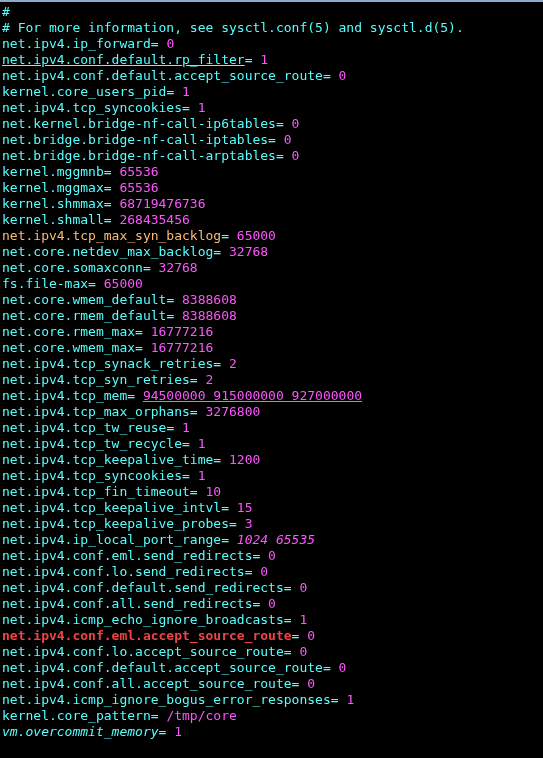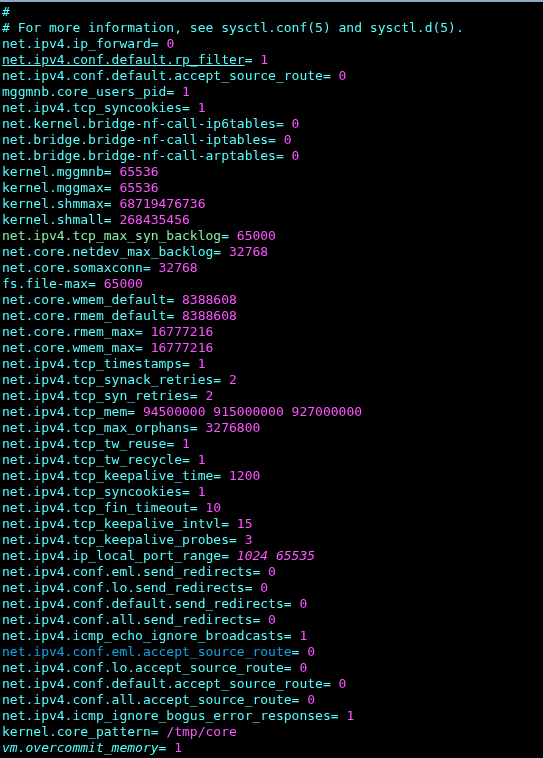"mggmnb.core_users_pid" span.key { text: mggmnb.core -> kernel.core }
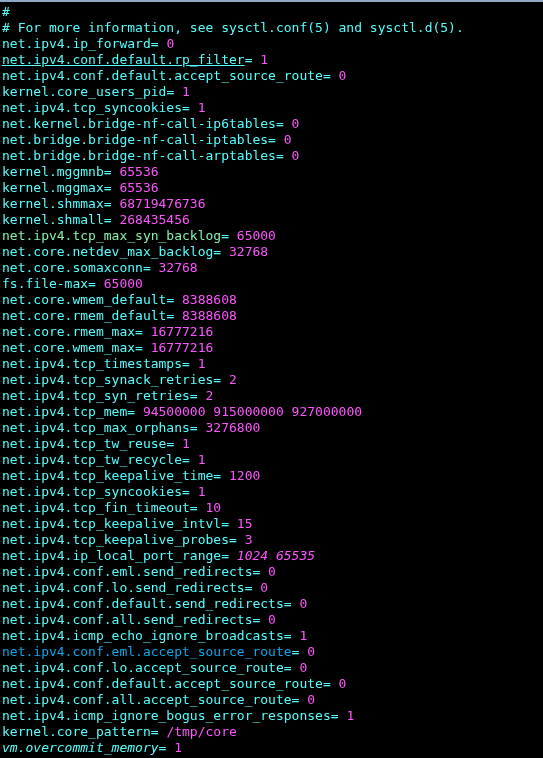"net.ipv4.tcp_max_syn_backlog" span.key { color: #86efac -> #fdba74 }
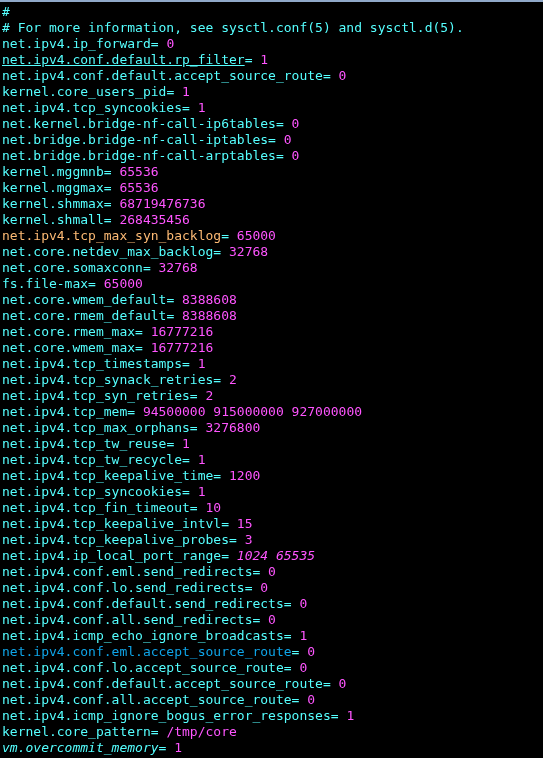"net.ipv4.tcp_timestamps= 1" div.line { html: <div><span>net.ipv4.tcp_timestamps</span><span>= </span><span>1</span></div> -> none }
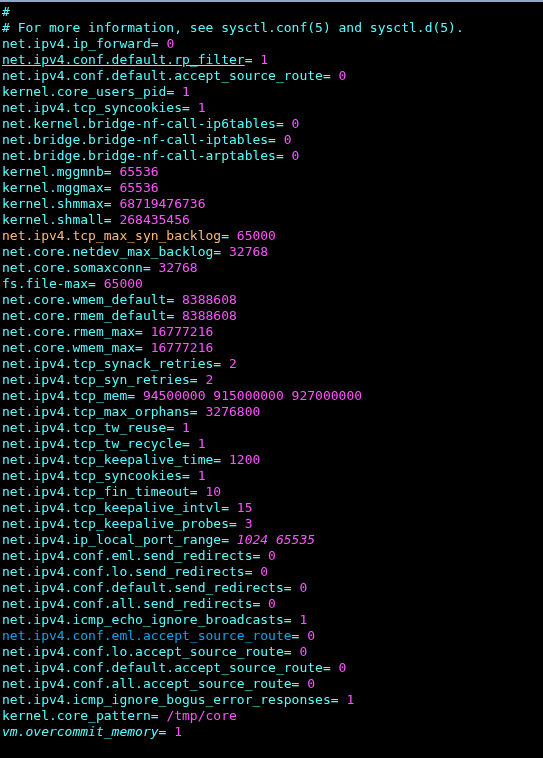"94500000 915000000 927000000" span.val { text-decoration: none -> underline }
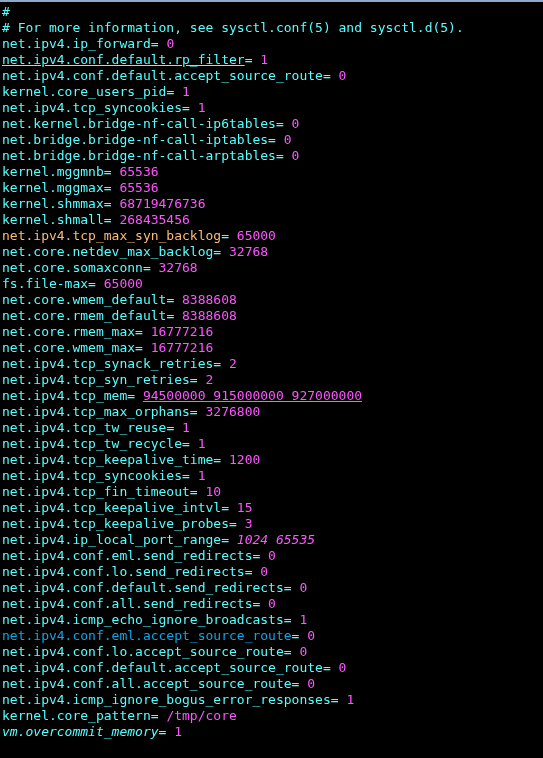"net.ipv4.conf.eml.accept_source_route" span.key { color: #0ea5e9 -> #ef4444; font-weight: none -> bold }
